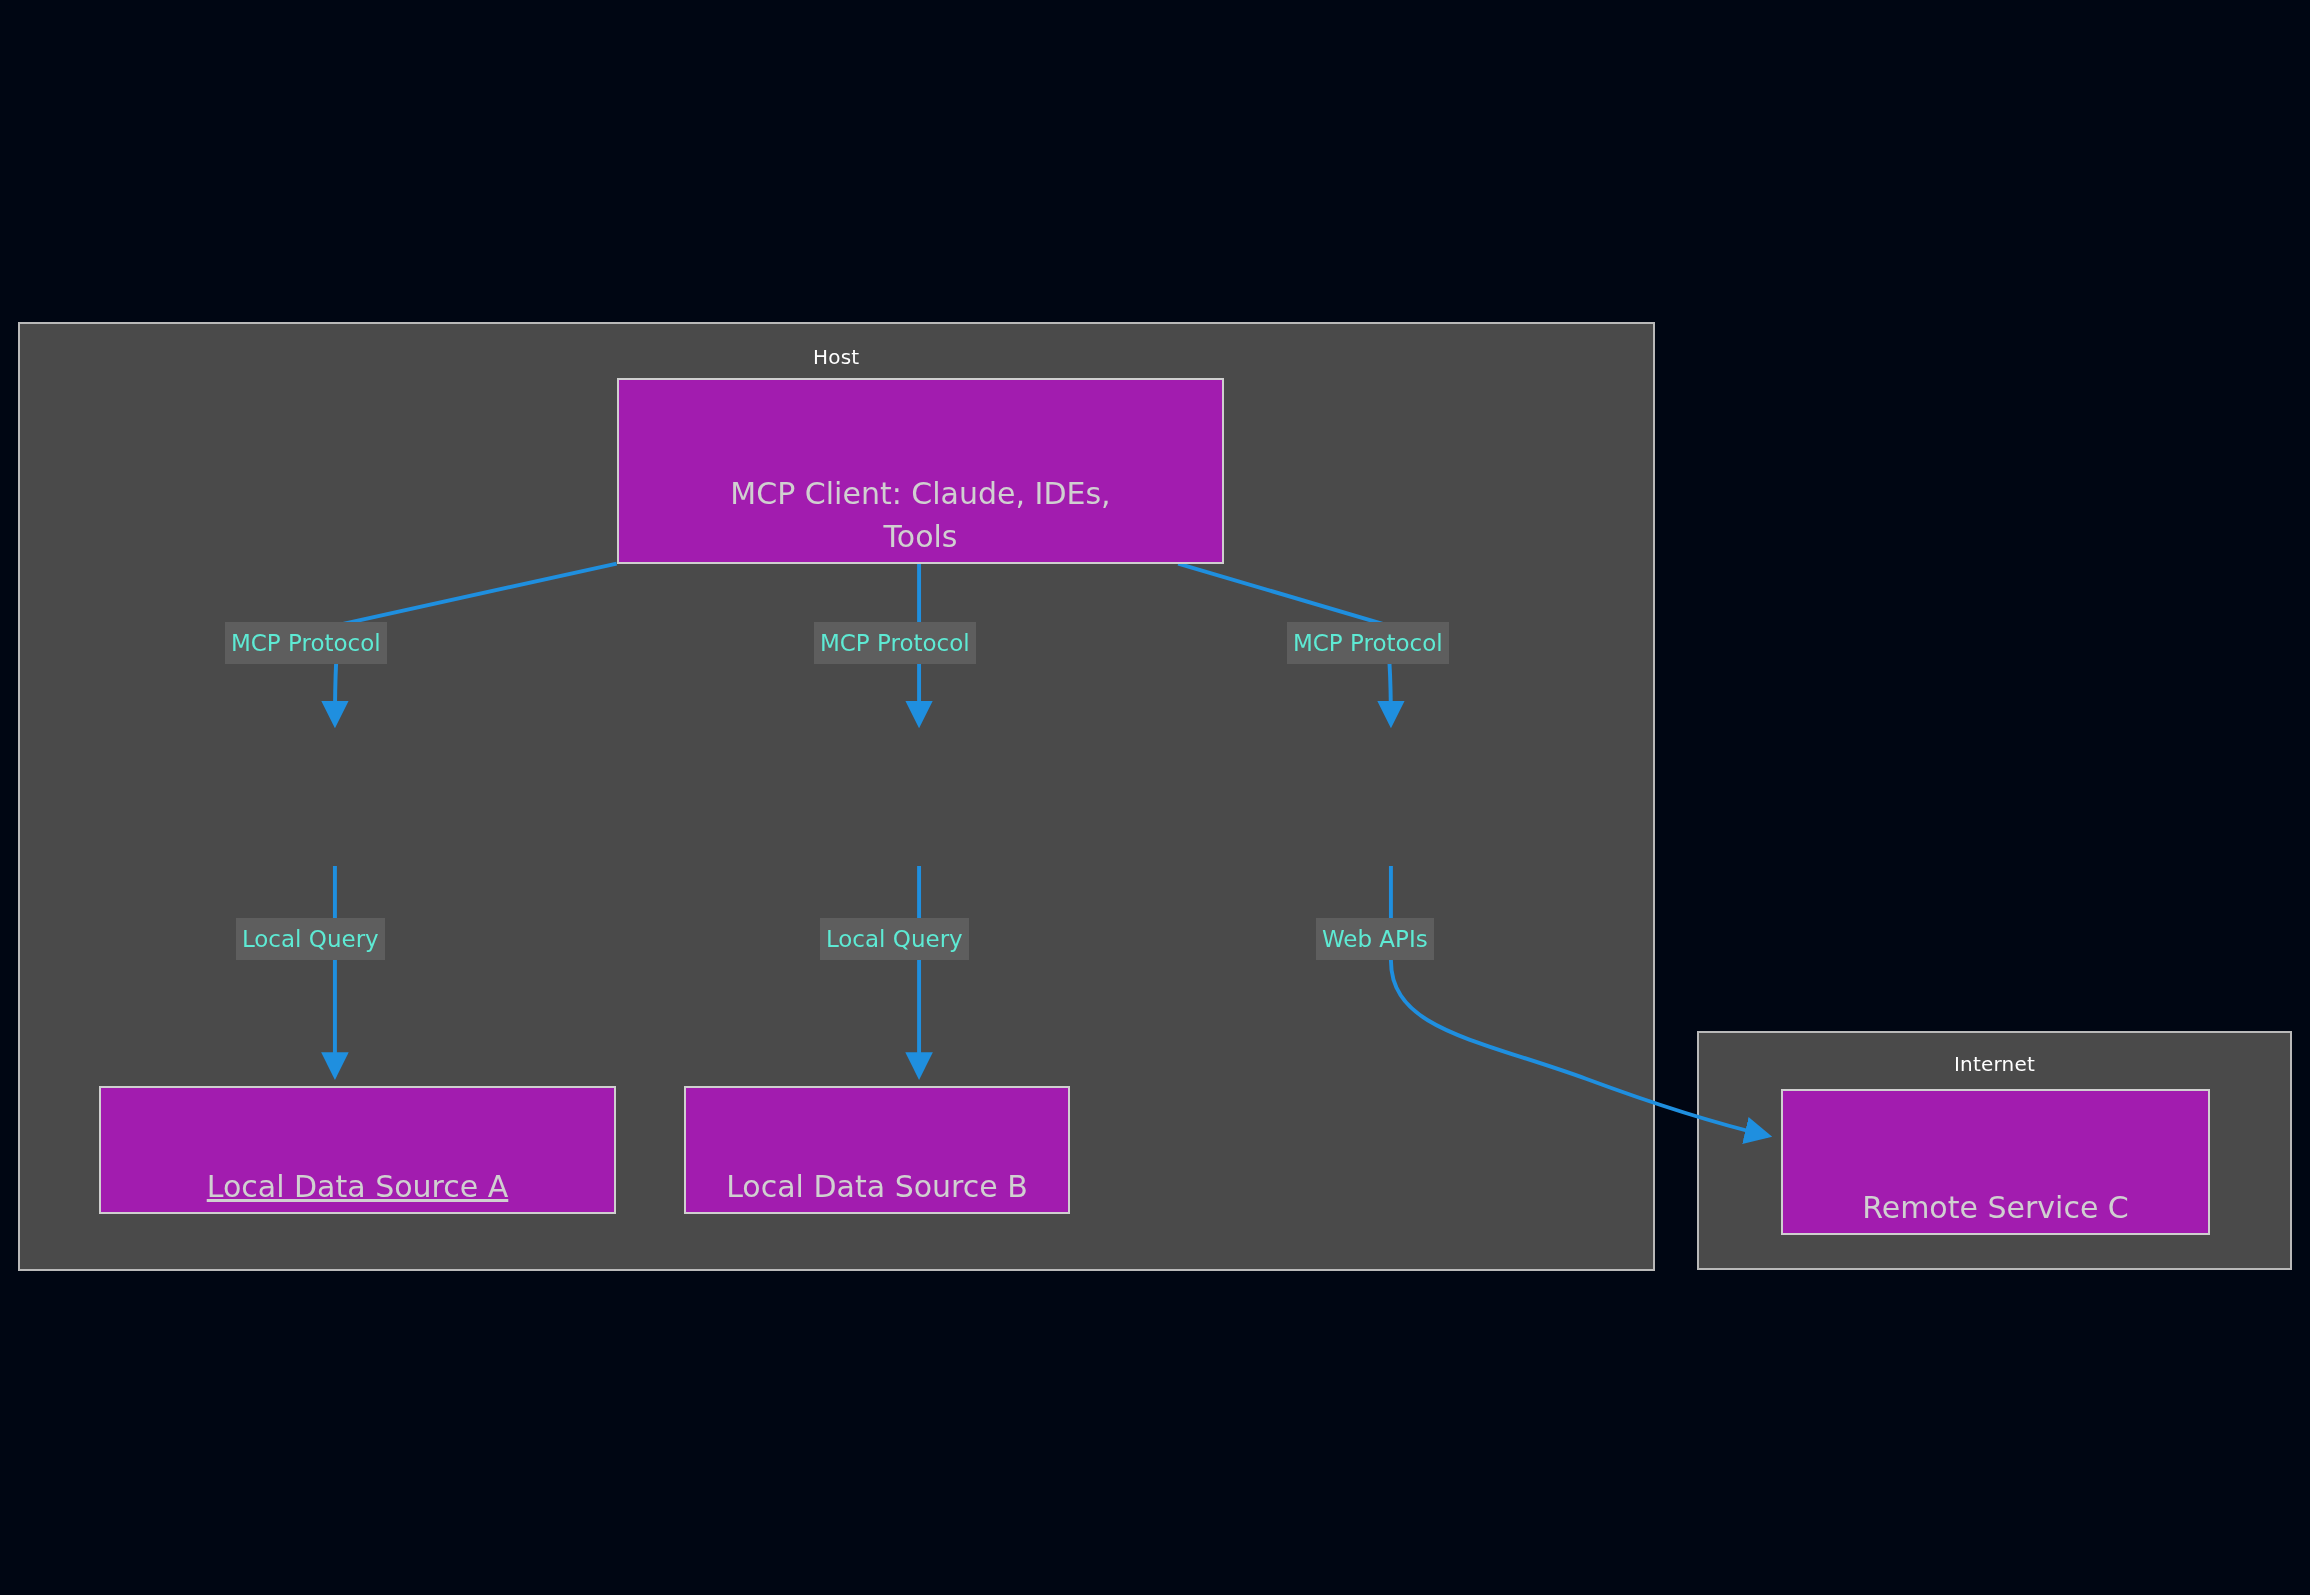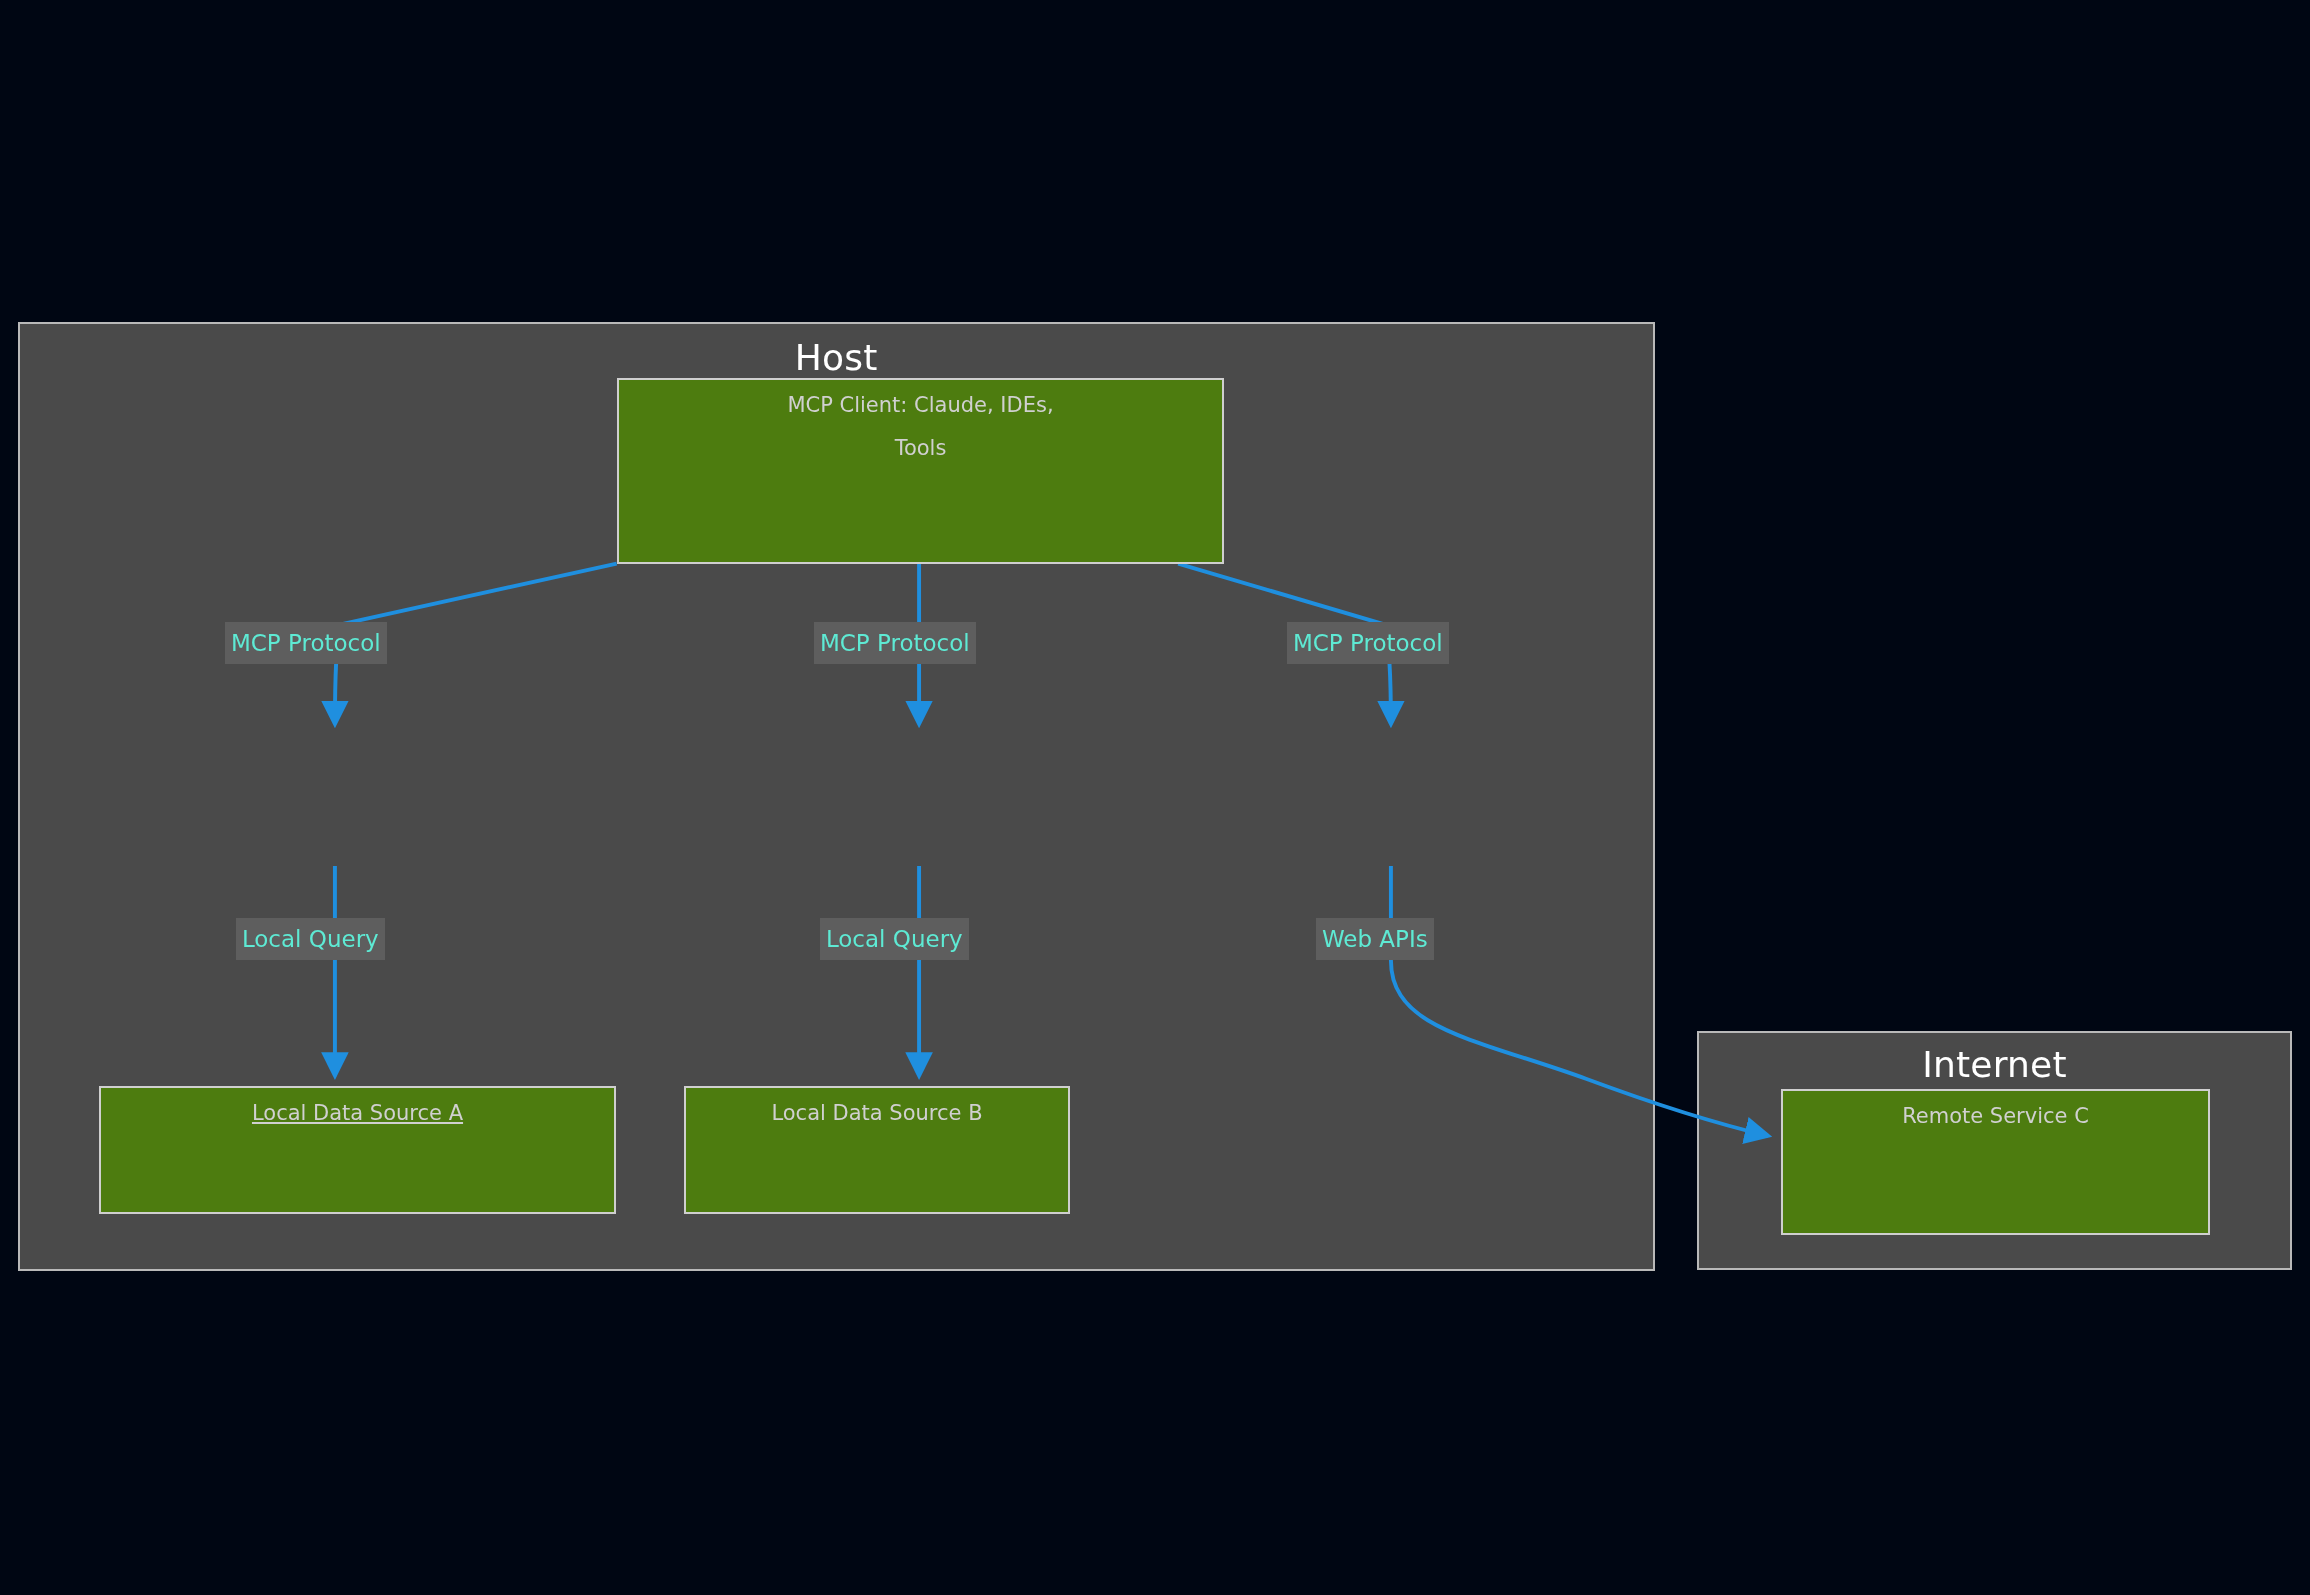"Host" .subgraph-title { font-size: 36px -> 20px }
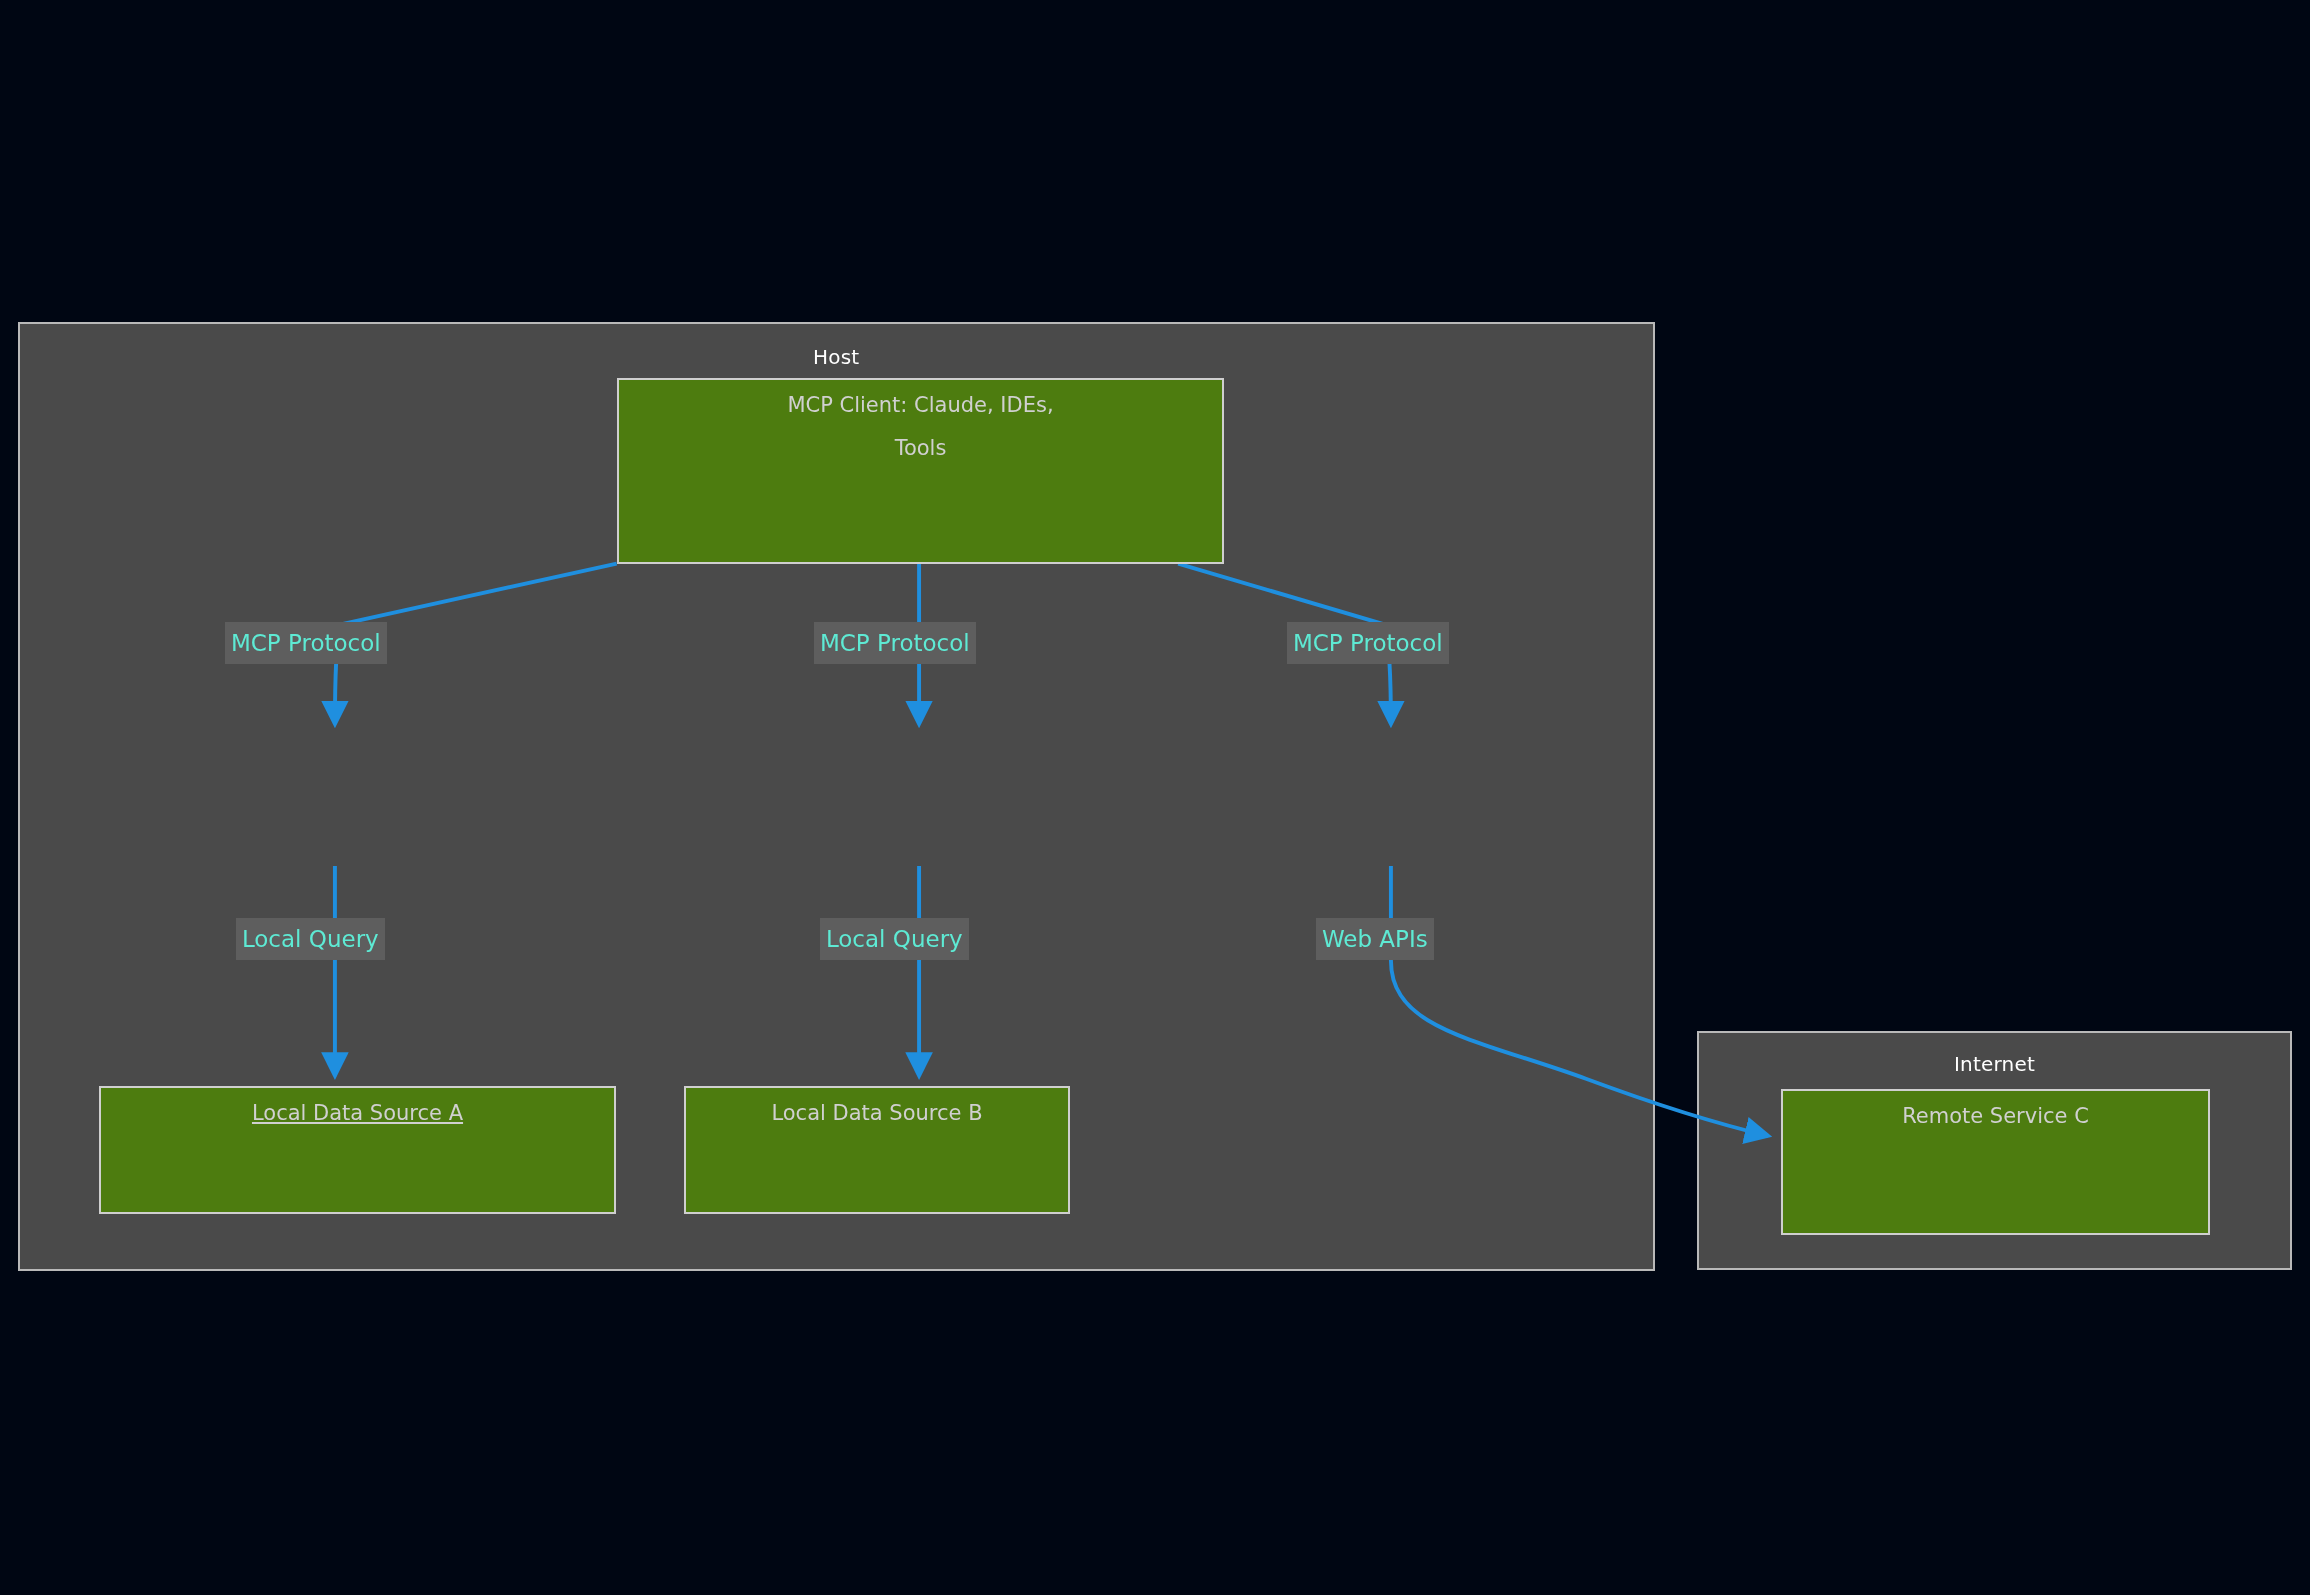"MCP Client: Claude, IDEs," .node { align-items: flex-start -> flex-end; background: #4d7c0f -> #a21caf; font-size: 21px -> 30px }
